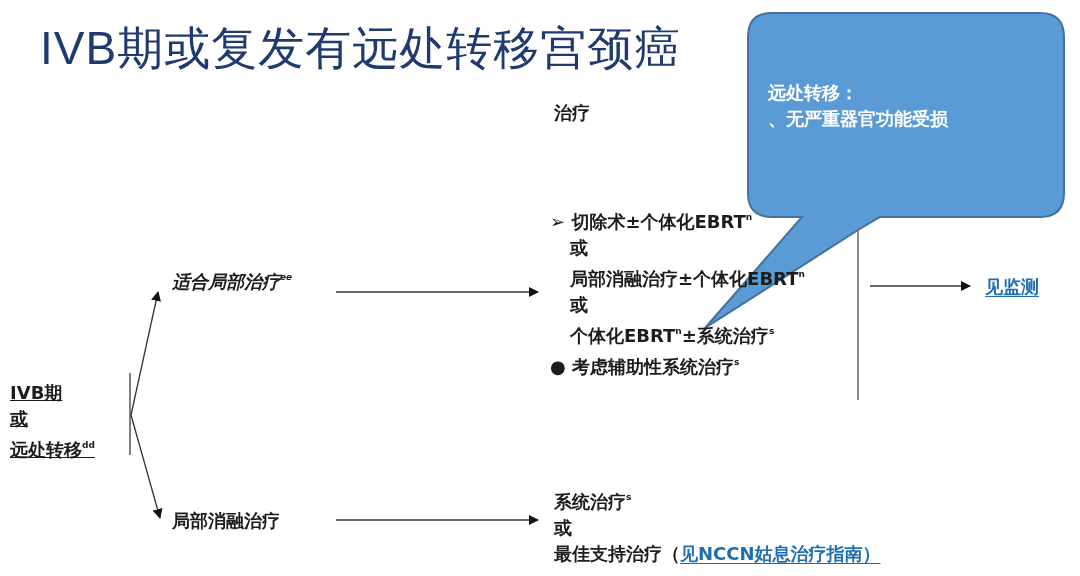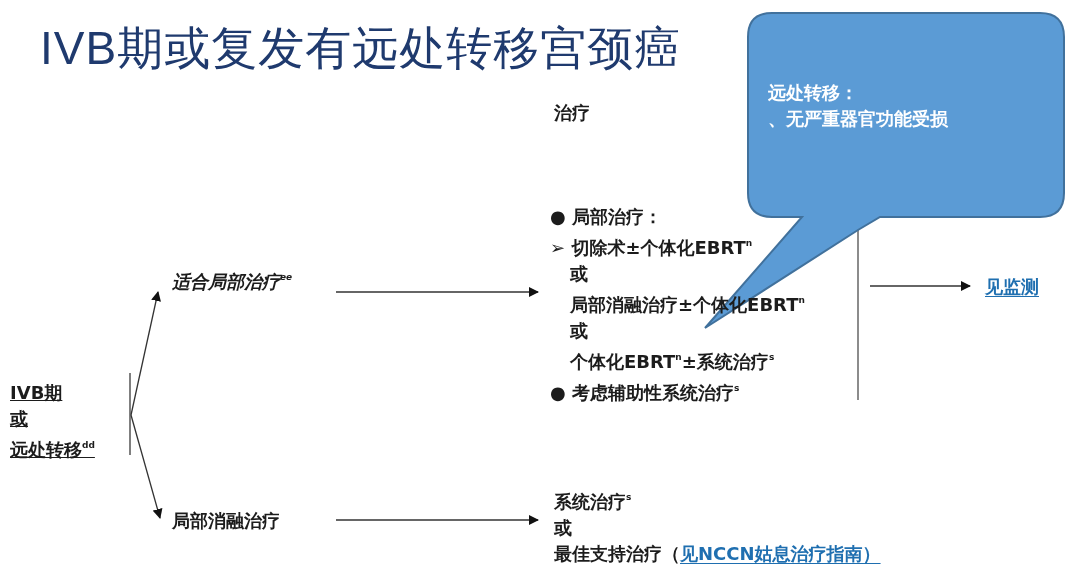"● 局部治疗：" div { html: <div><span>●</span> <span>局部治疗：</span></div> -> none }
